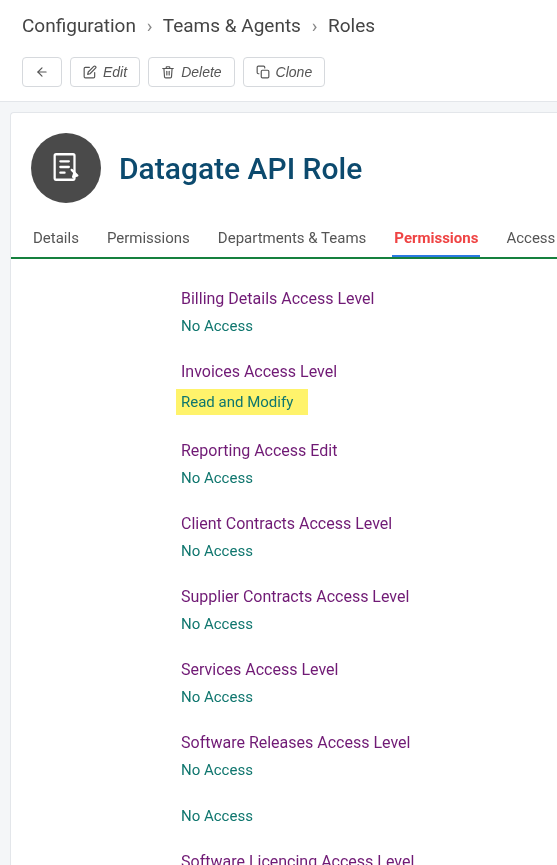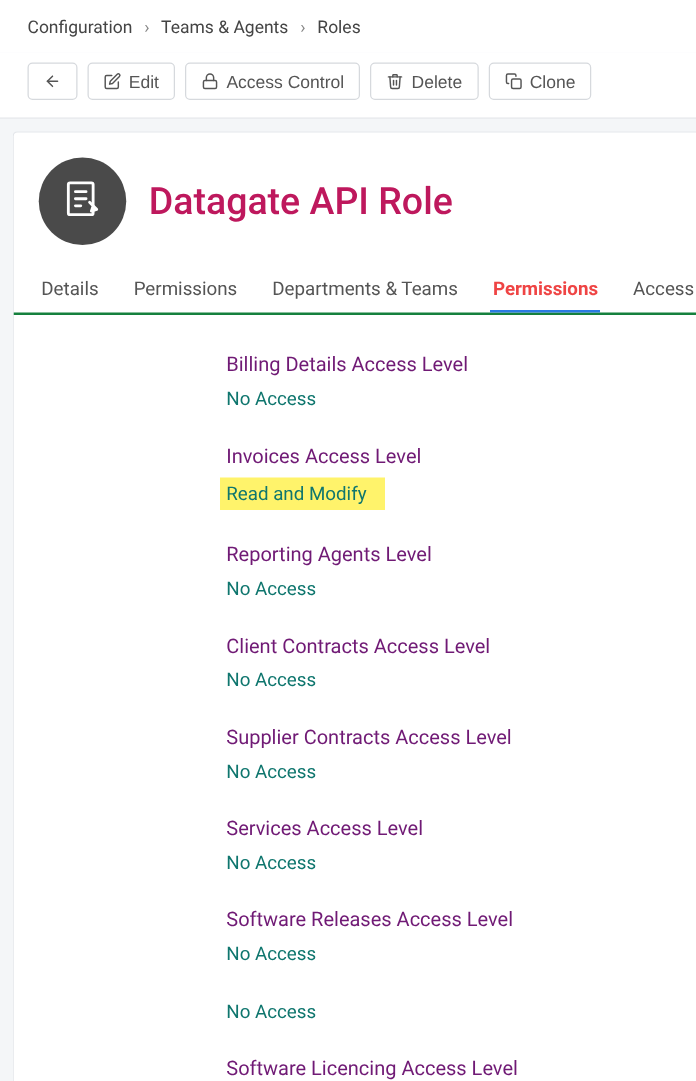"Configuration › Teams & Agents" .breadcrumb { font-size: 14px -> 19px }
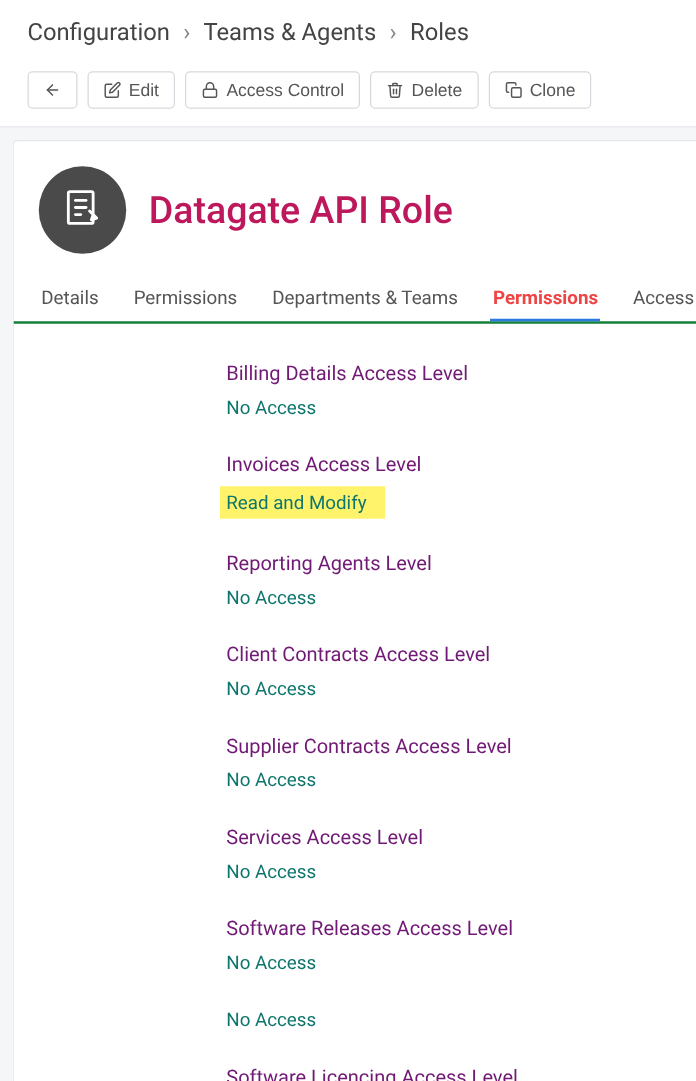"Edit" .btn { font-style: none -> italic }
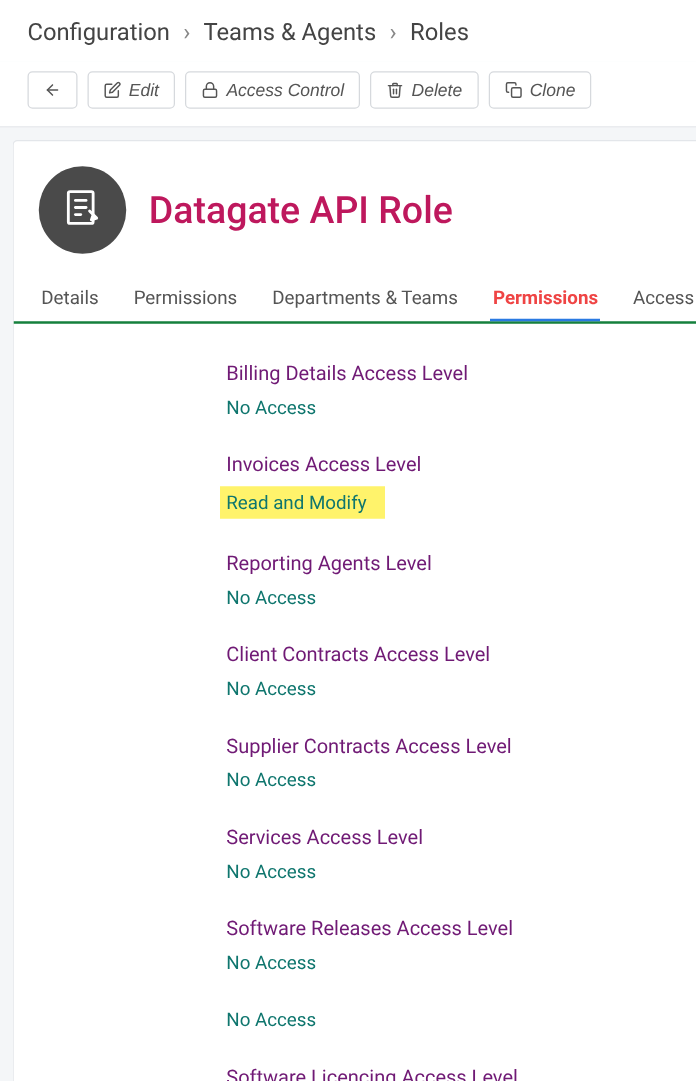"Access Control" button.btn { html: <button> <span> <svg> <rect></rect> <path></path> </svg> </span> <span>Access Control</span> </button> -> none }
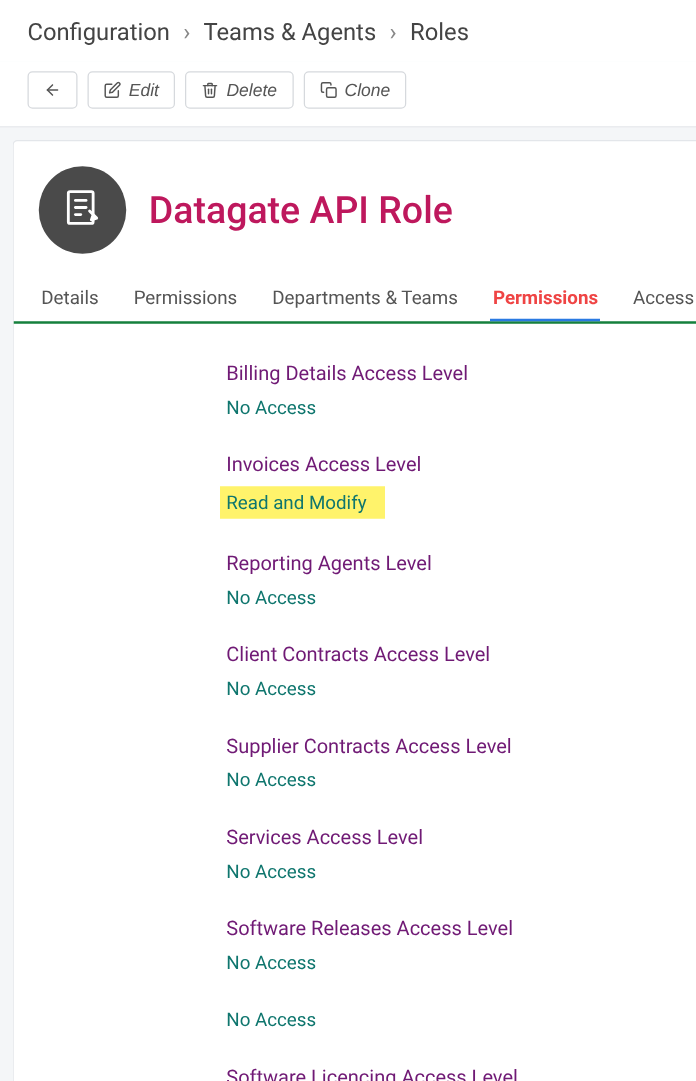"Datagate API Role" .title { color: #be185d -> #0c4a6e }
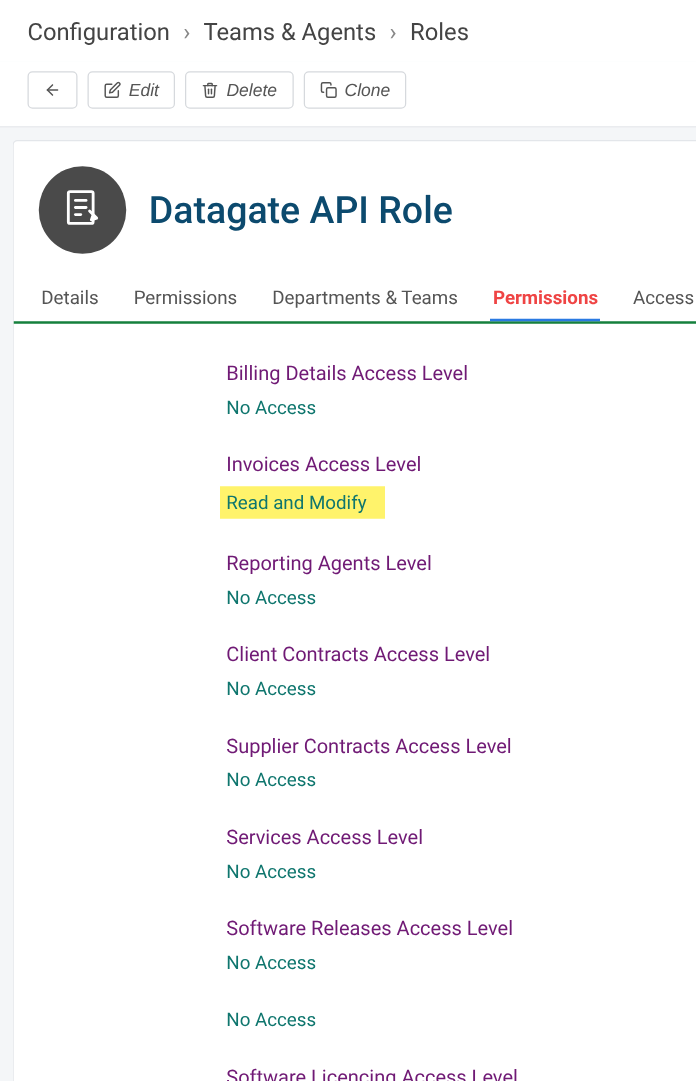"Reporting Agents Level" div.perm-label { text: Agents Level -> Access Edit }
